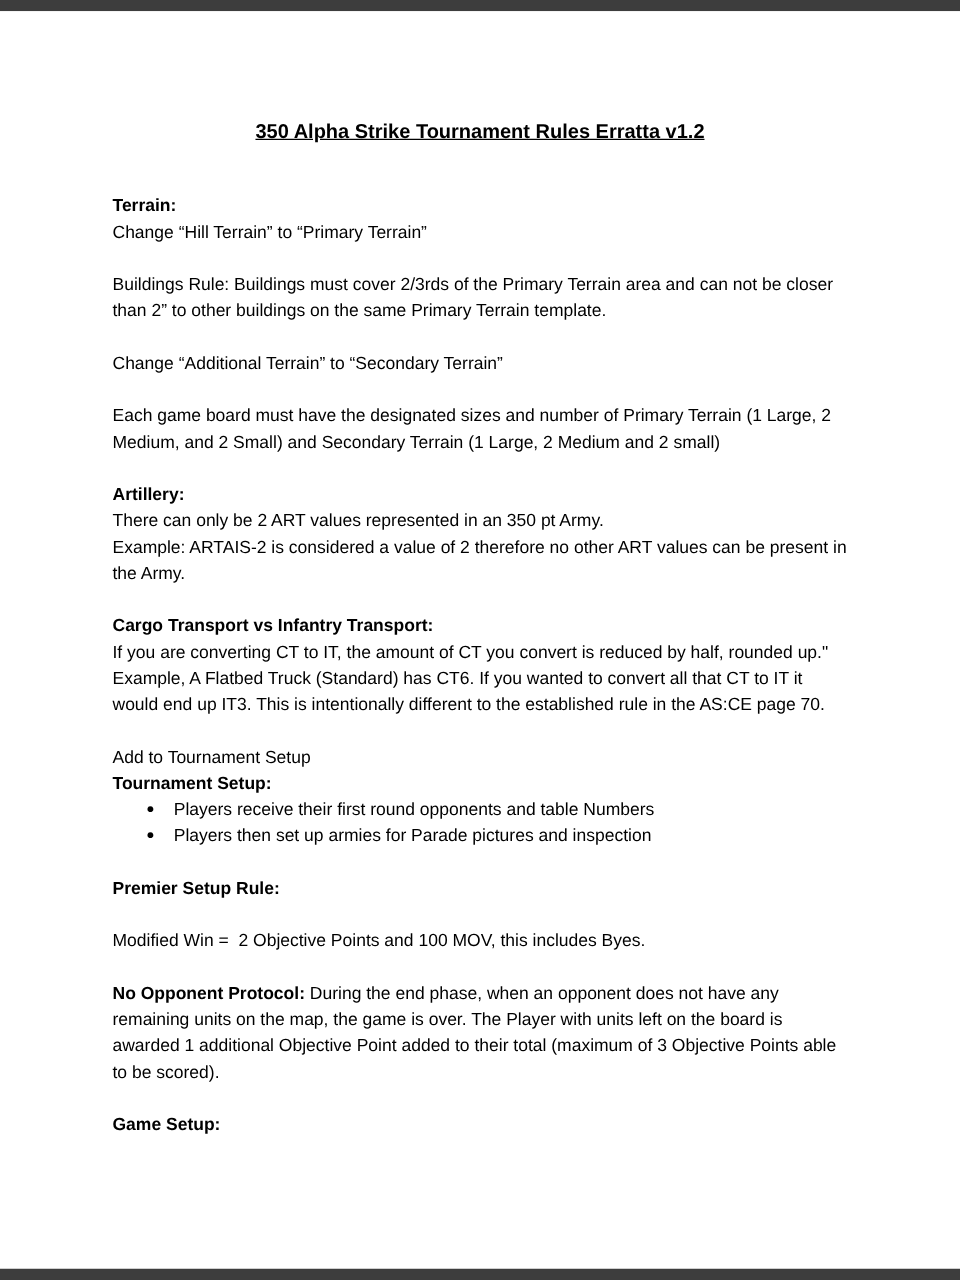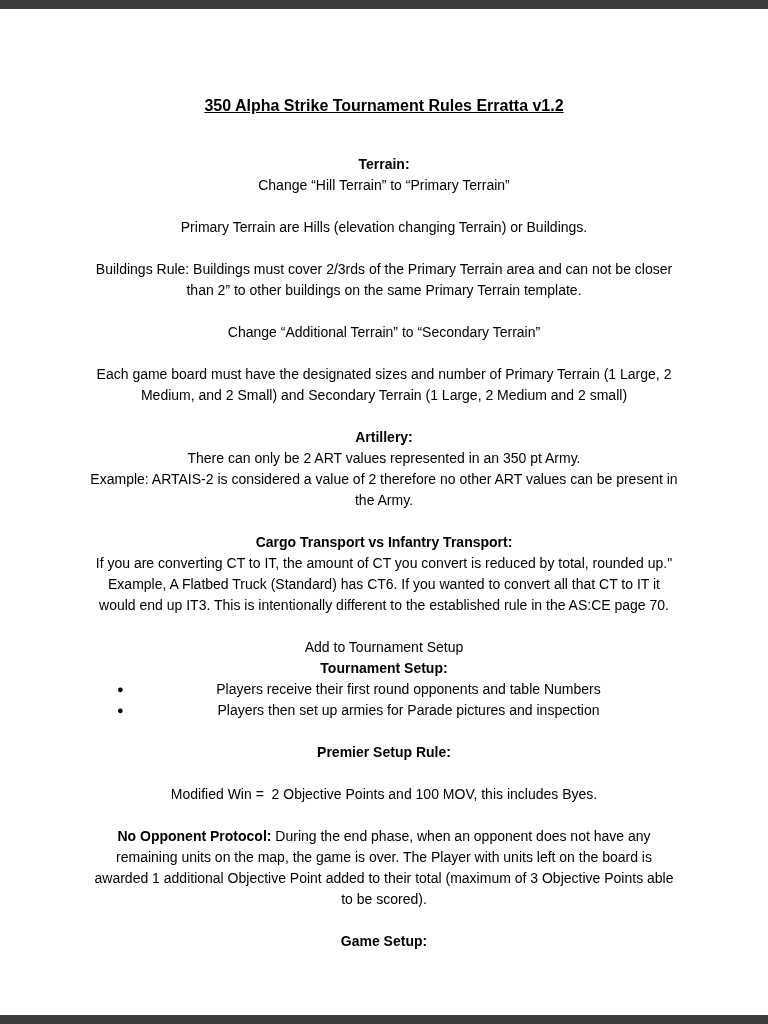"Terrain:" .line { text-align: center -> none }
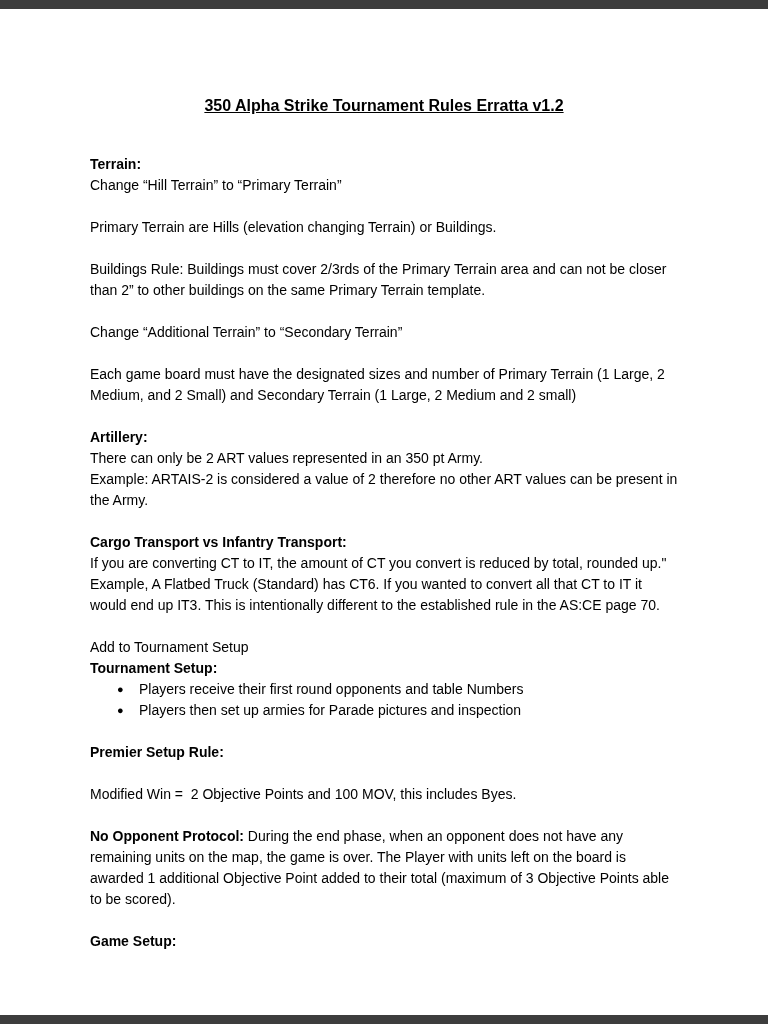"Primary Terrain are Hills (elevation" div.group { html: <div> <div><span>Primary Terrain are Hills (elevation changing Terrain) or Buildings.</span></div> </div> -> none }
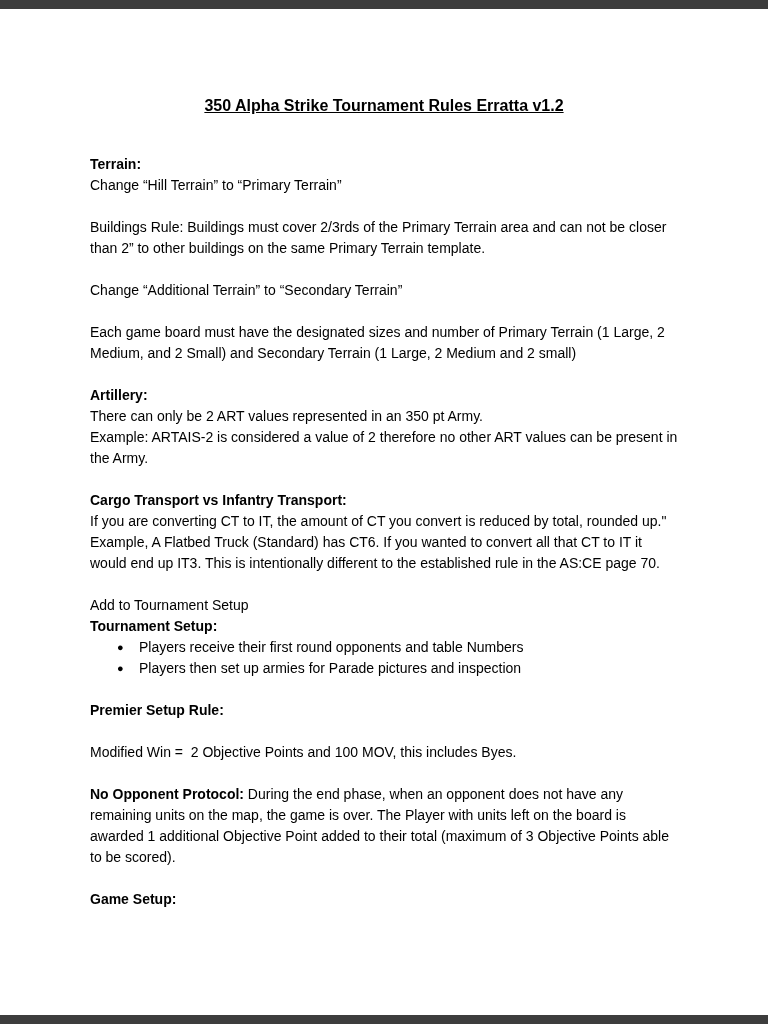"If you are converting CT" span { text: total -> half }
